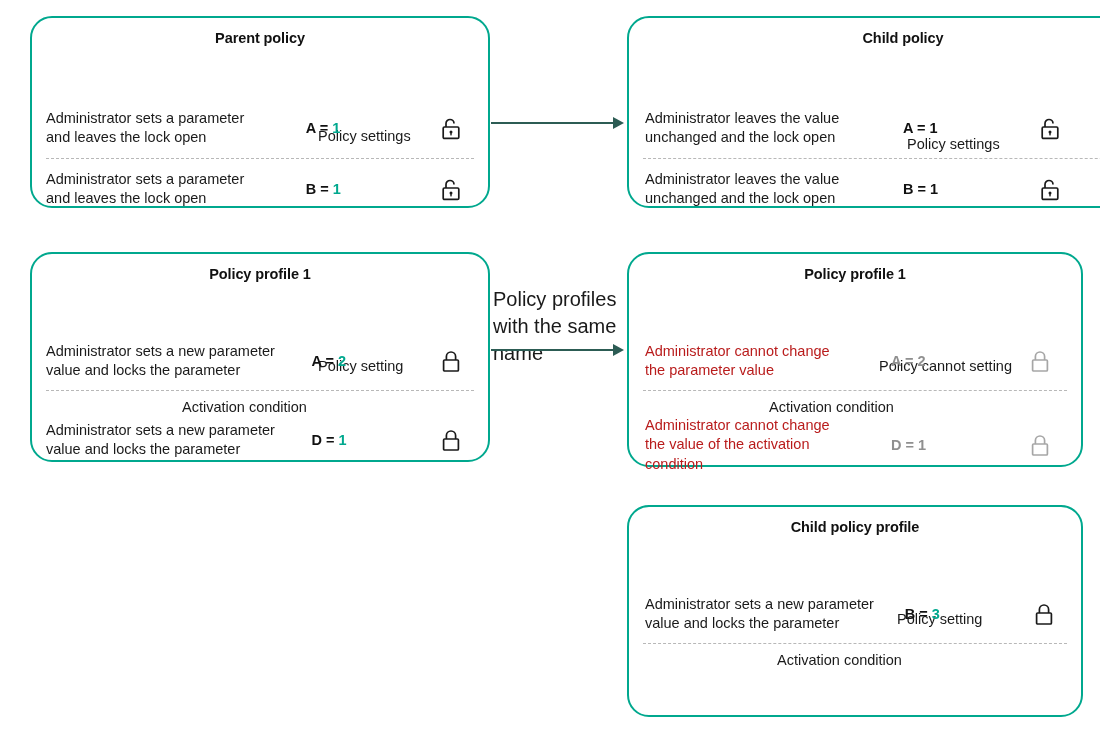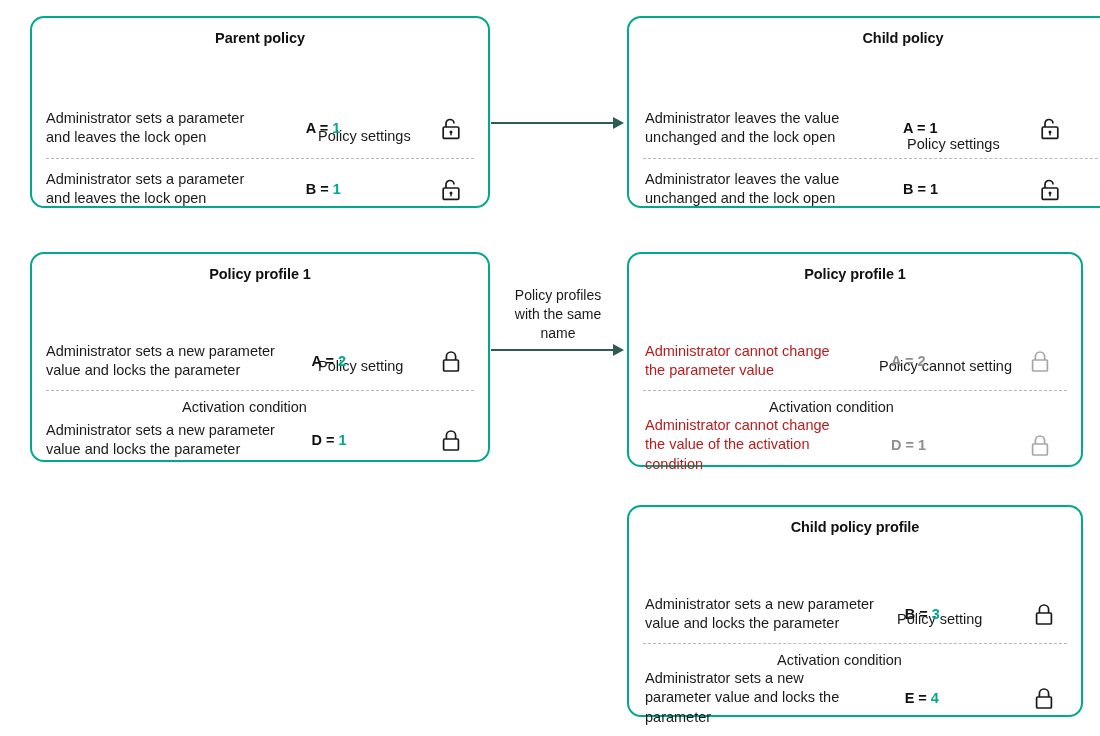"Parent policy" .box { border-radius: 14px -> 22px }
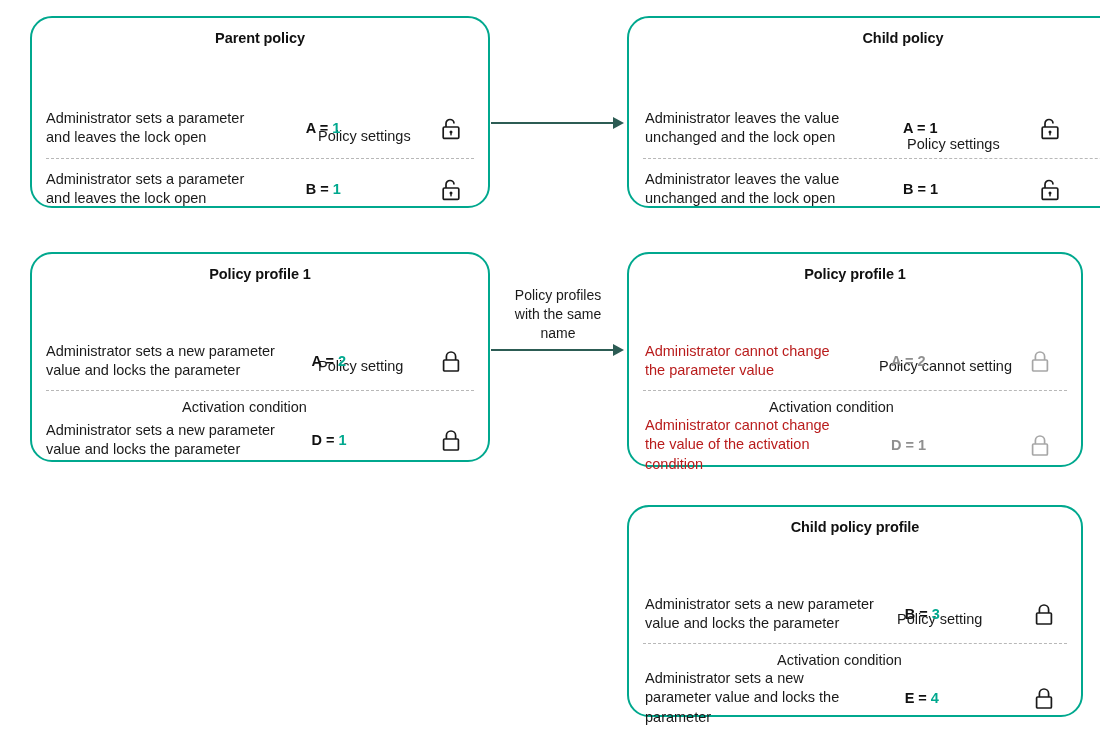"Policy profiles" .arrow-label { font-size: 14px -> 20px; text-align: center -> left }
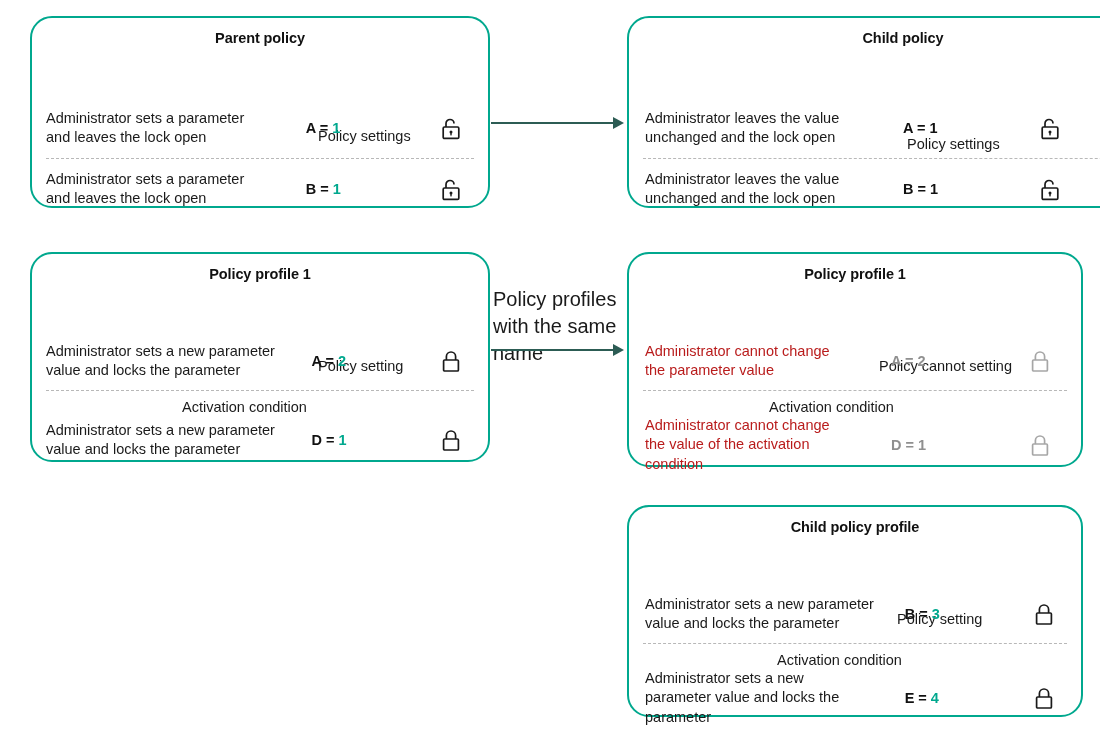"Administrator sets a new" div.row { html: <div> <div>Administrator sets a new parameter value and locks the parameter</div> <div> <span>E</span> <span> = </span> <span>4</span> </div> <div> <svg> <path></path> <rect></rect> </svg> </div> </div> -> none }
